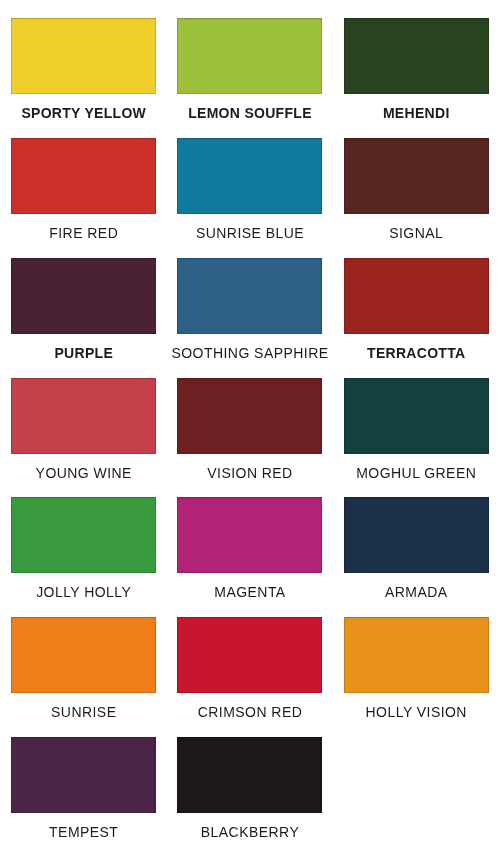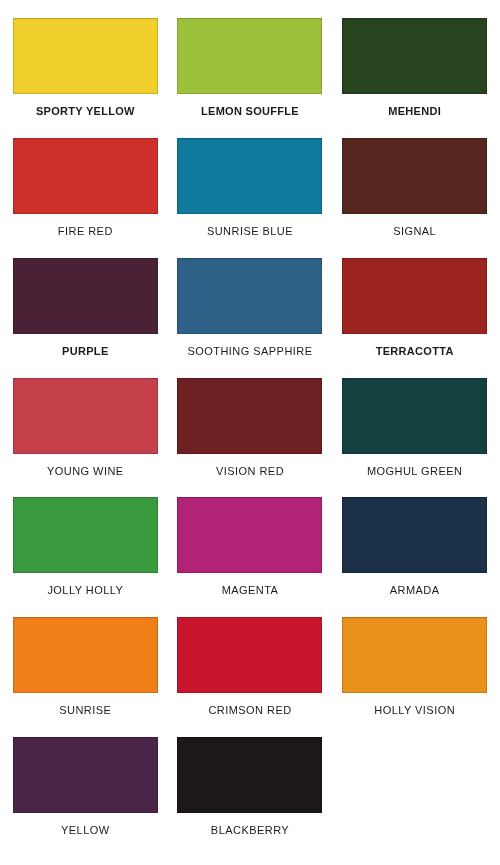"SPORTY YELLOW" .swatch-label { font-size: 11px -> 14px }
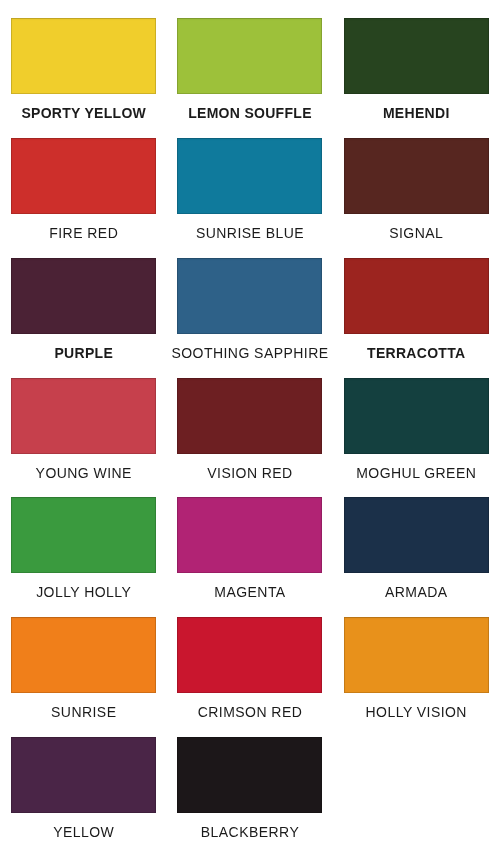"YELLOW" div.swatch-label { text: YELLOW -> TEMPEST }
